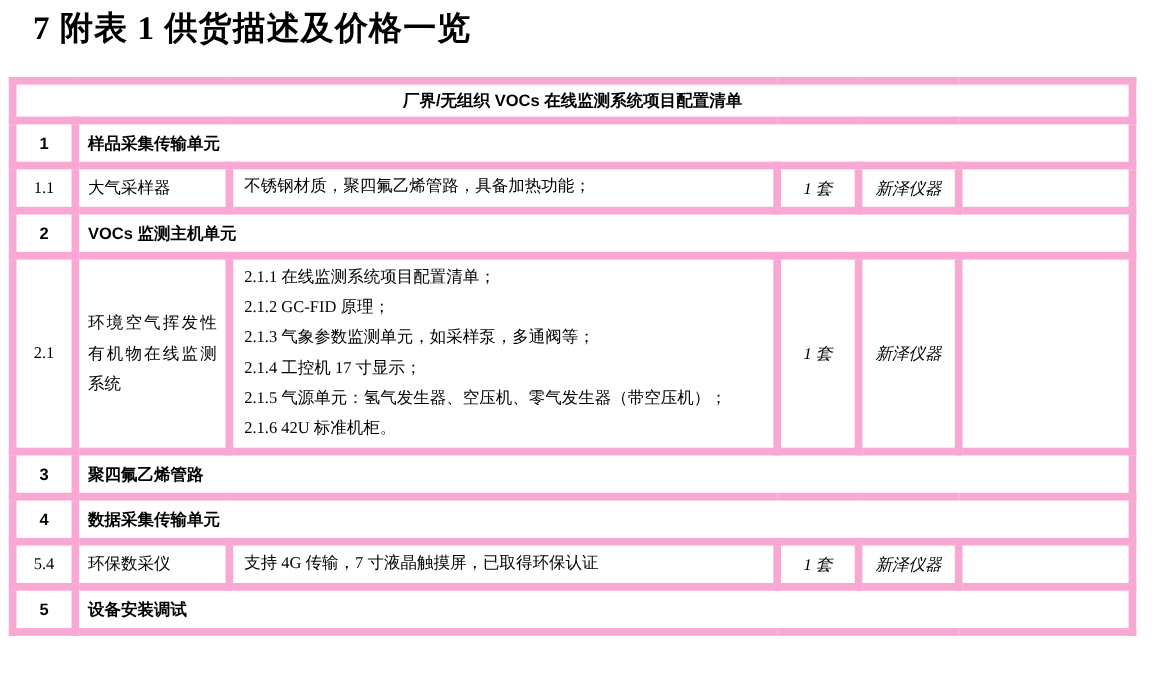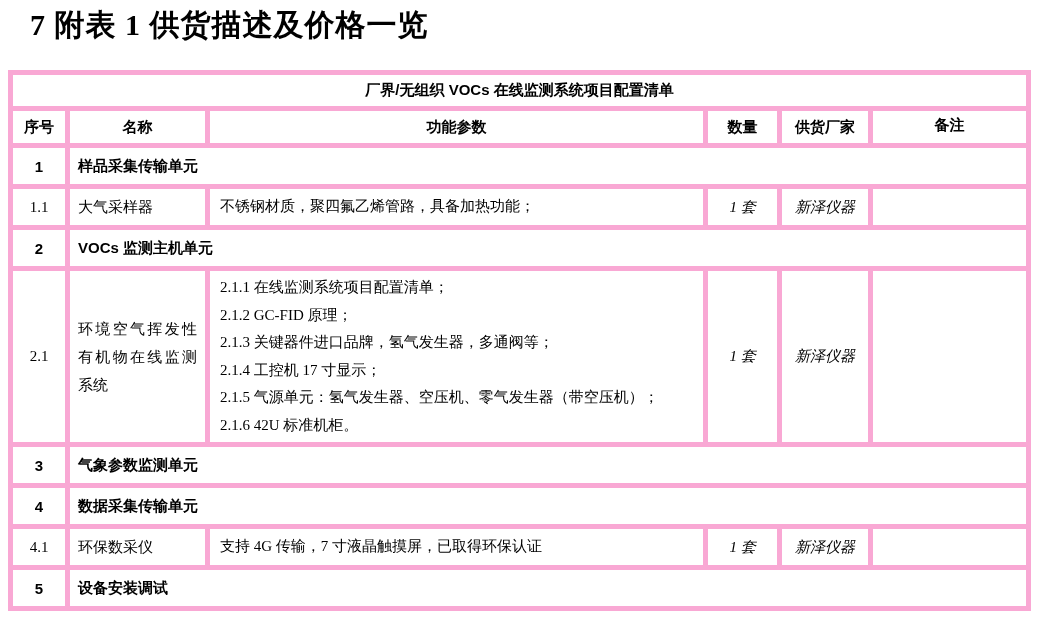"厂界/无组织 VOCs 在线监测系统项目配置清单" .config-table th, .config-table td { border: 5px solid #f9a8d4 -> 7px solid #f9a8d4 }
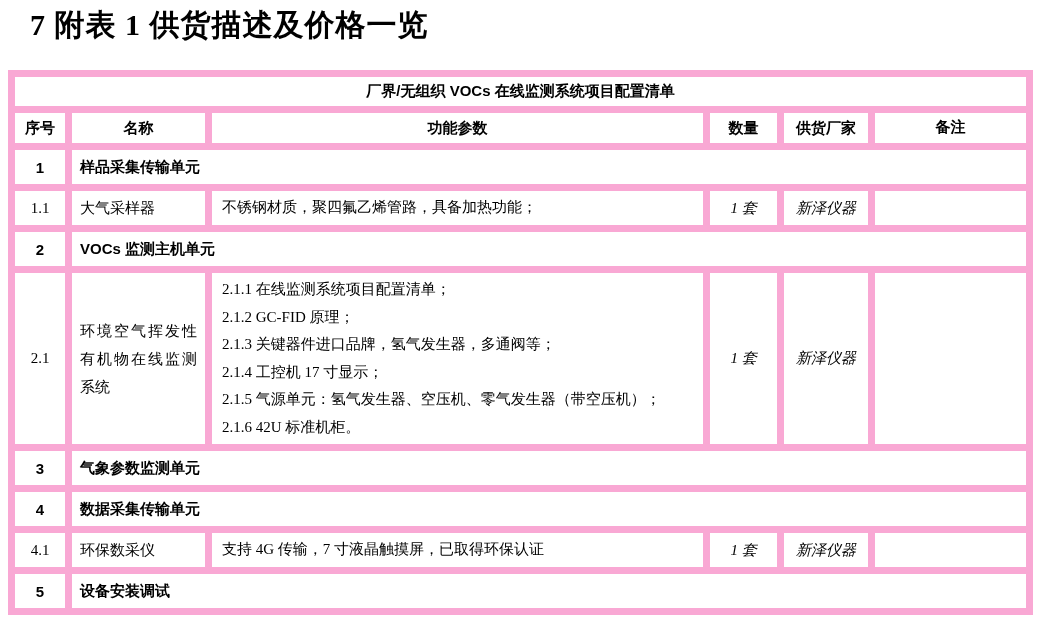"序号" tr.header-row { html: <tr> <th>序号</th> <th>名称</th> <th>功能参数</th> <th>数量</th> <th>供货厂家</th> <th>备注</th> </tr> -> none }
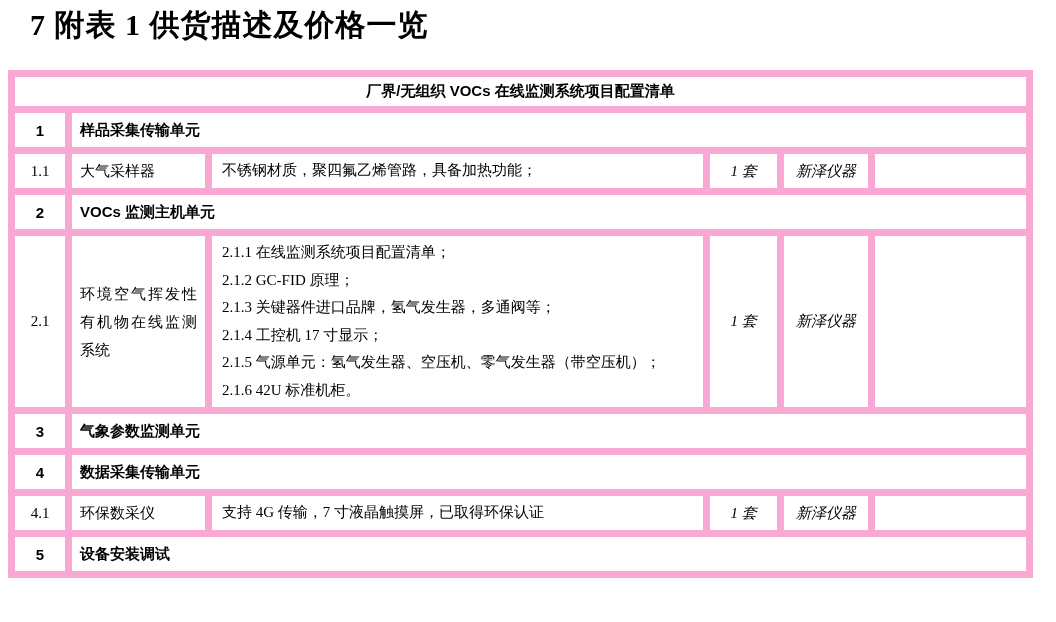"2.1.3 关键器件进口品牌，氢气发生器，多通阀等；" div.param-line { text: 关键器件进口品牌，氢气发生器 -> 气象参数监测单元，如采样泵 }
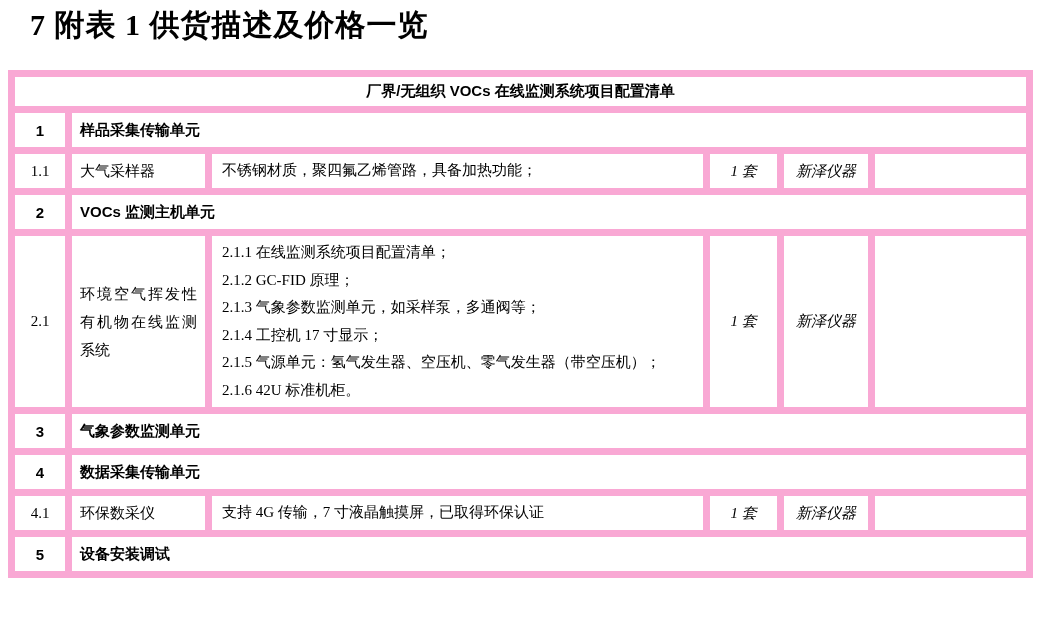"气象参数监测单元" td.cell-section { text: 气象参数监测单元 -> 聚四氟乙烯管路 }
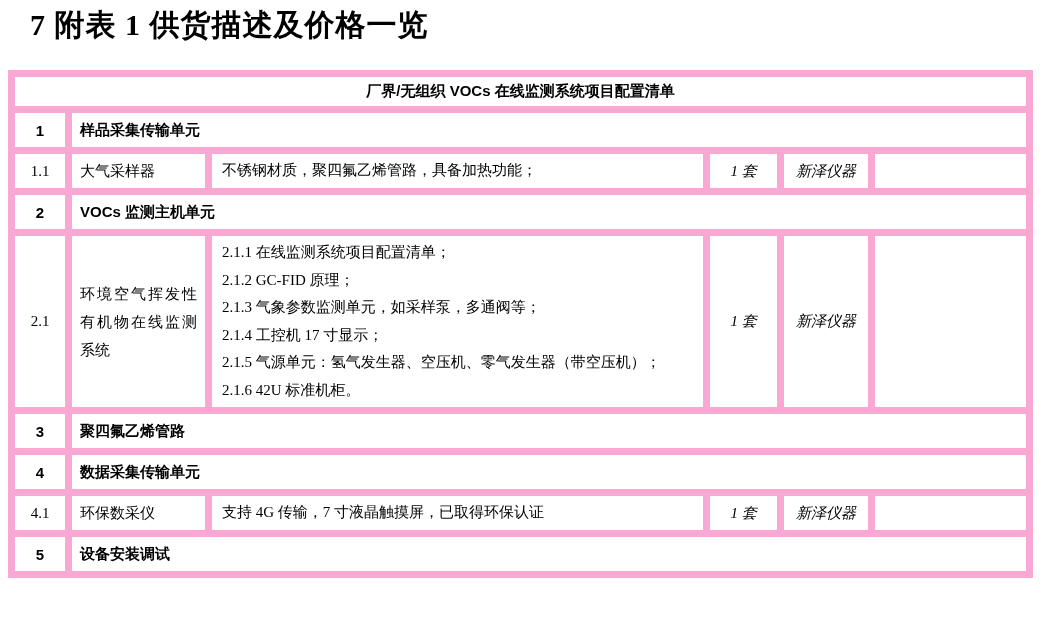"4.1" td.cell-no { text: 4.1 -> 5.4 }
